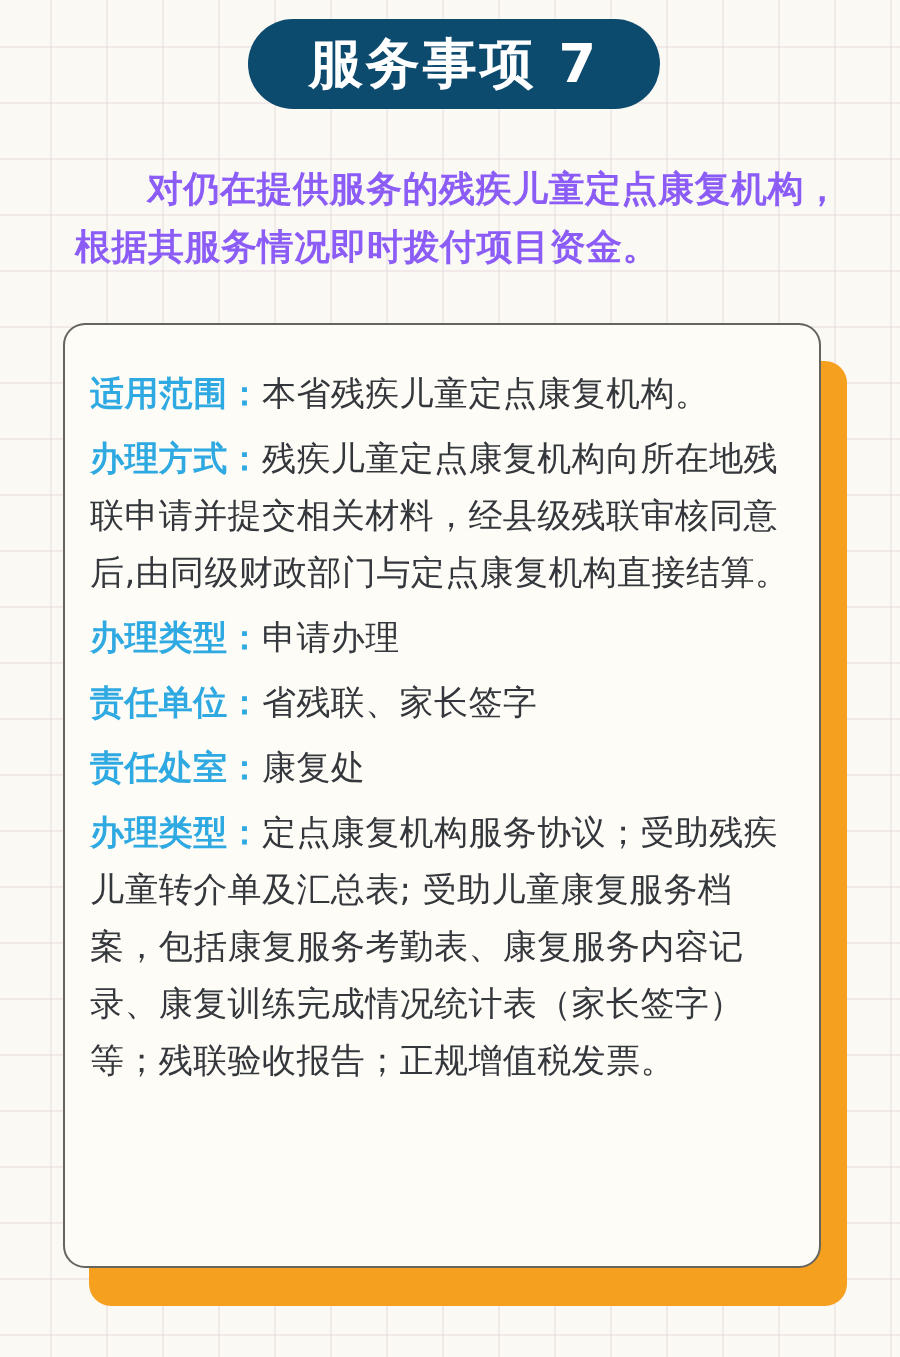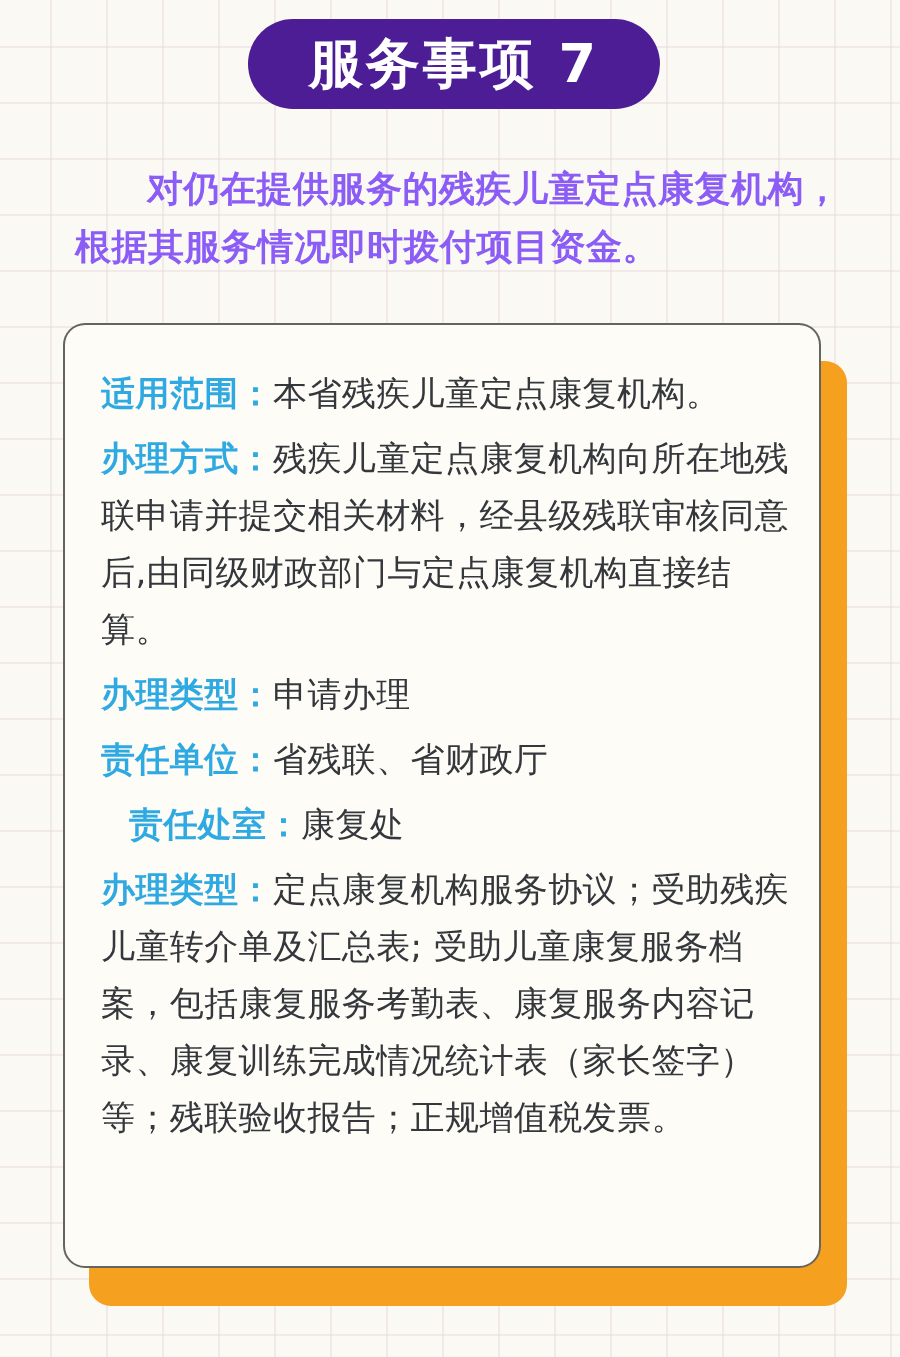"服务事项 7" div.badge { background: #4c1d95 -> #0c4a6e }
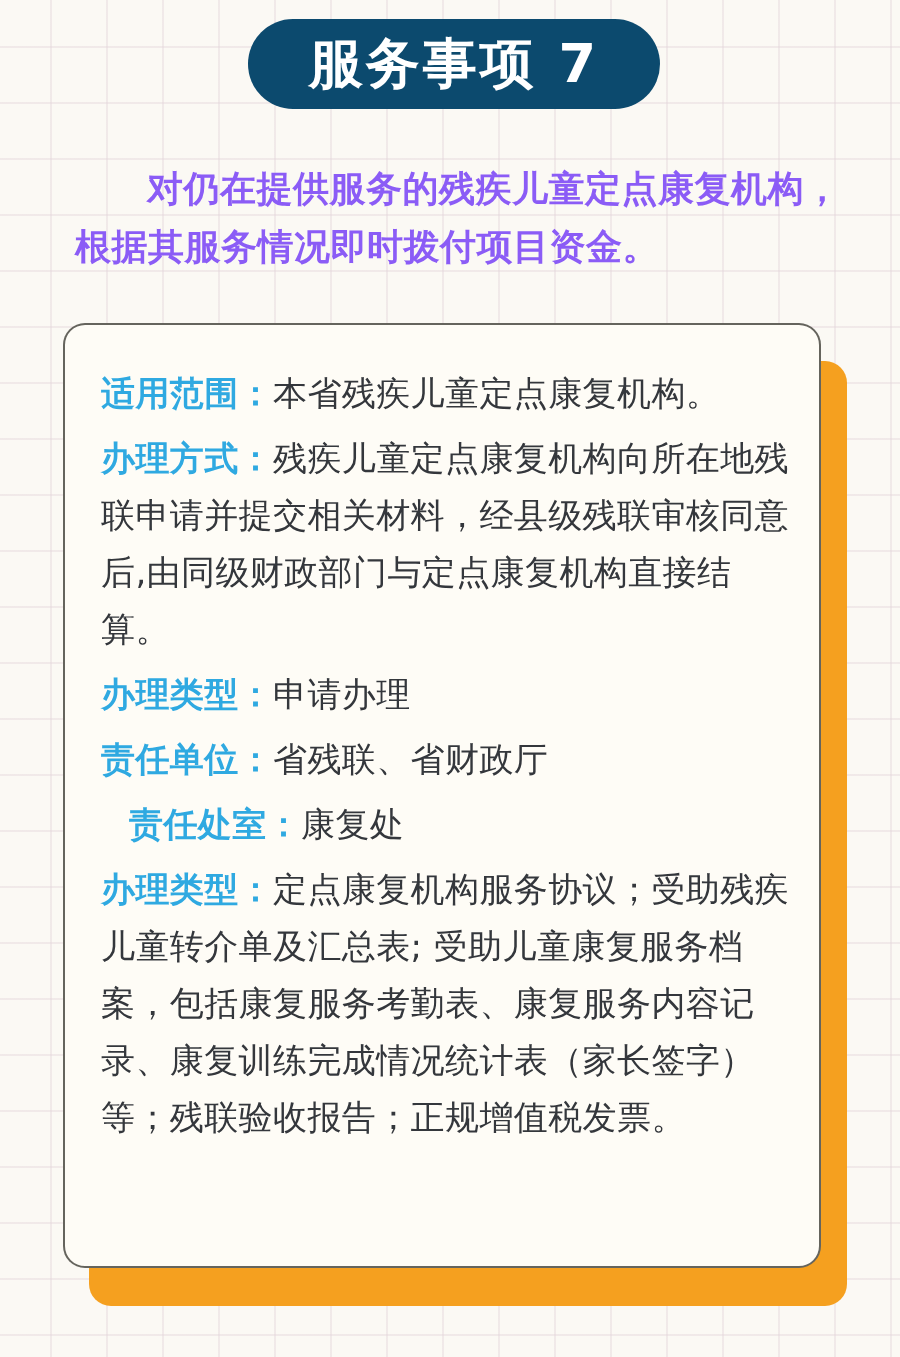"适用范围：本省残疾儿童定点康复机构。" .card { padding: 40px 28px 0 36px -> 40px 28px 0 25px }
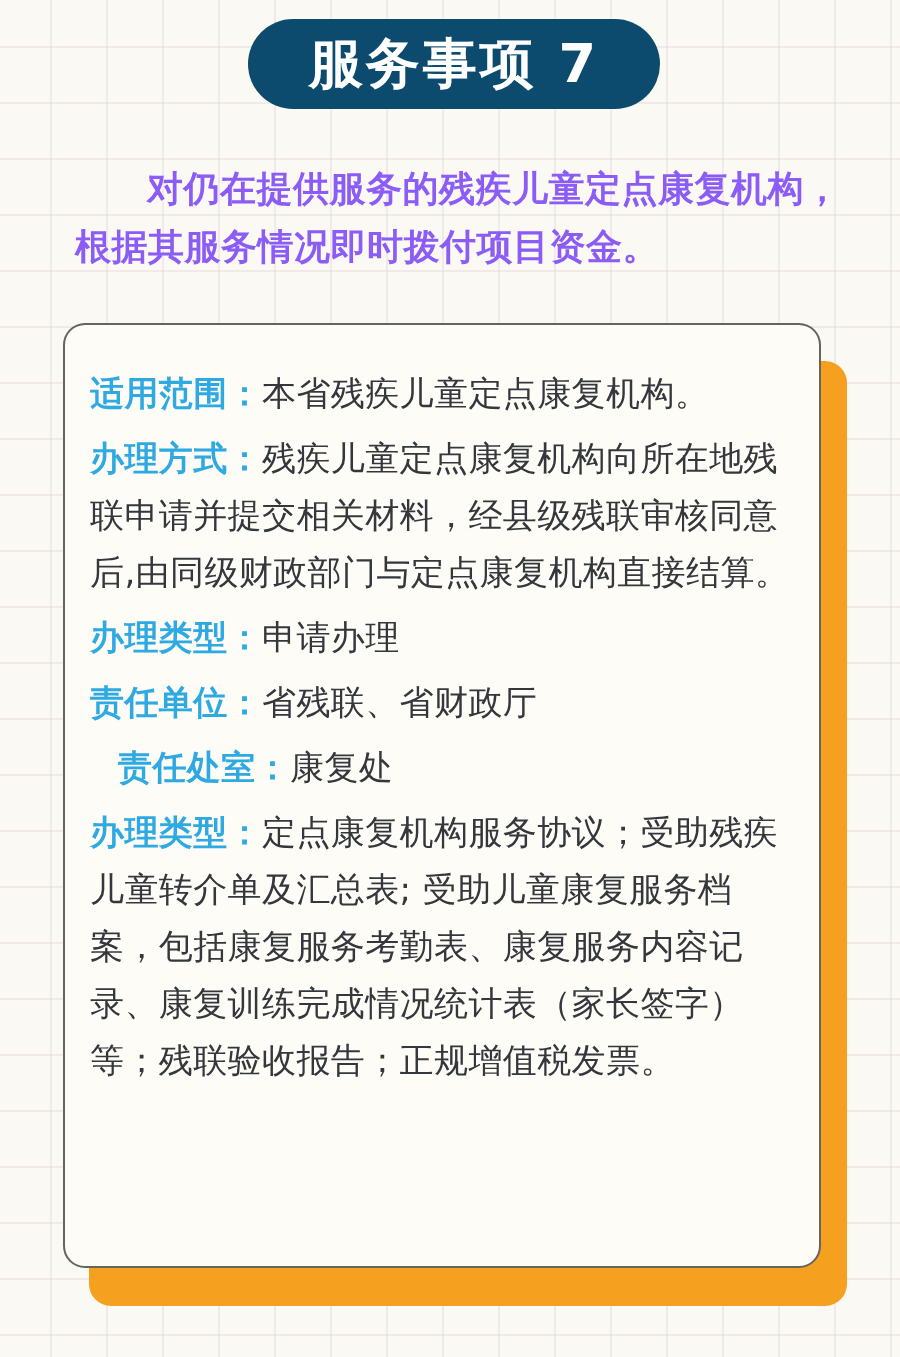"省残联、省财政厅" span { text: 省财政厅 -> 家长签字 }
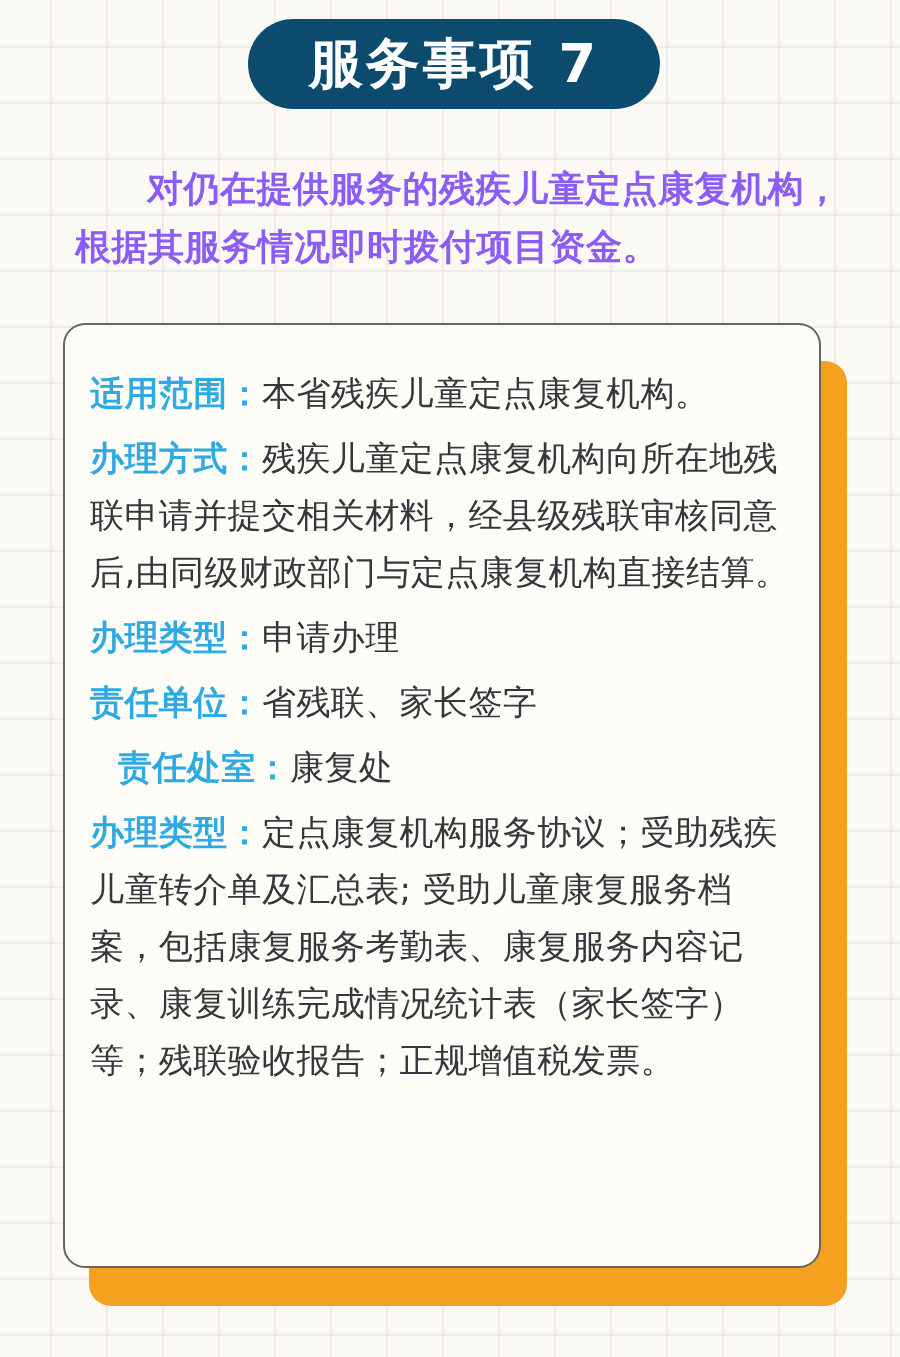"责任处室：" span.label { margin-left: 28px -> none }
